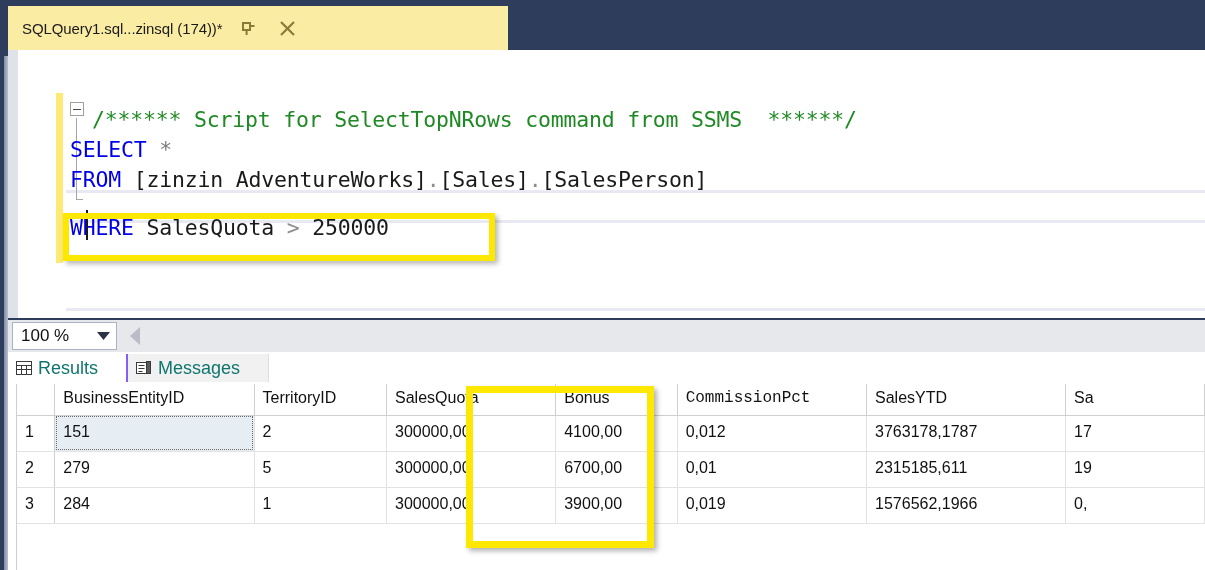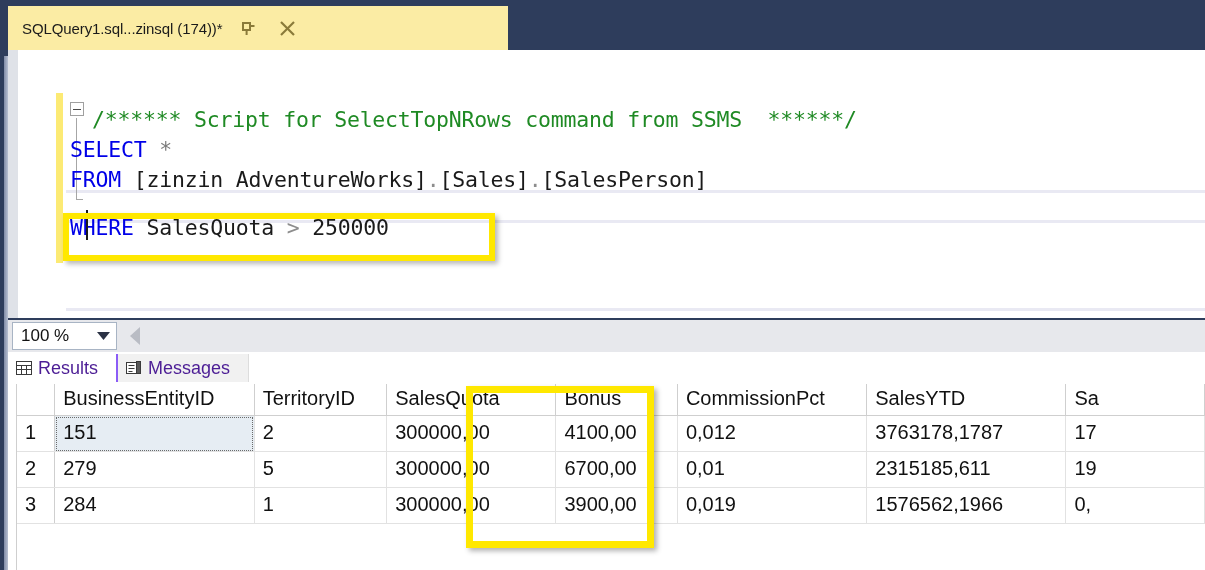"Results" .rtab { color: #4c1d95 -> #0f766e; padding: 0 18px 0 8px -> 0 28px 0 8px }
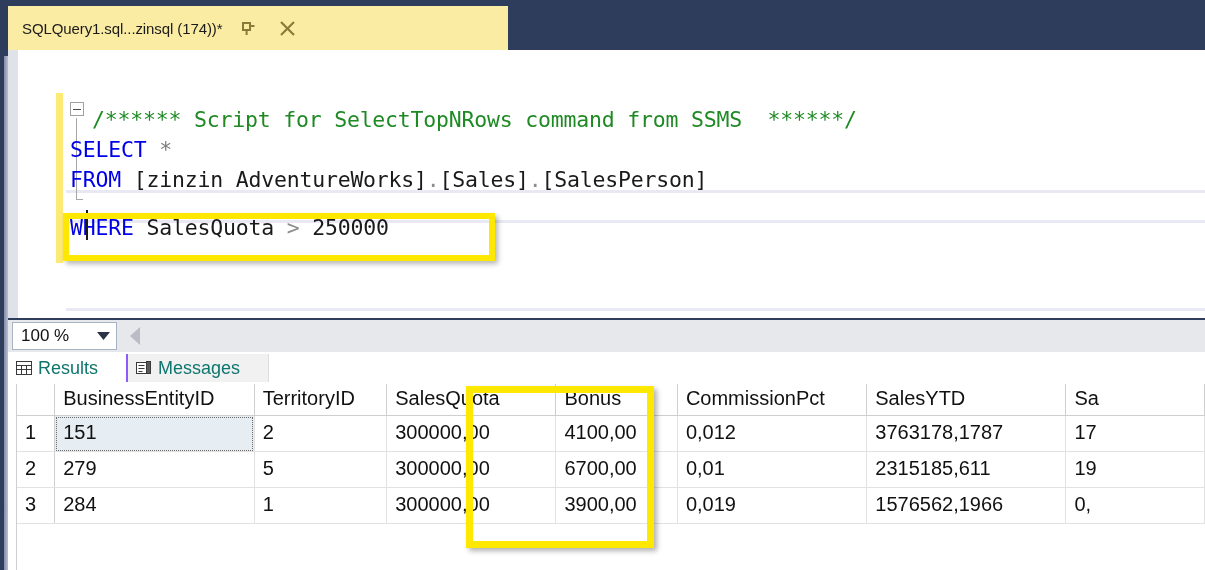"BusinessEntityID" table.rgrid { font-size: 20px -> 16px }
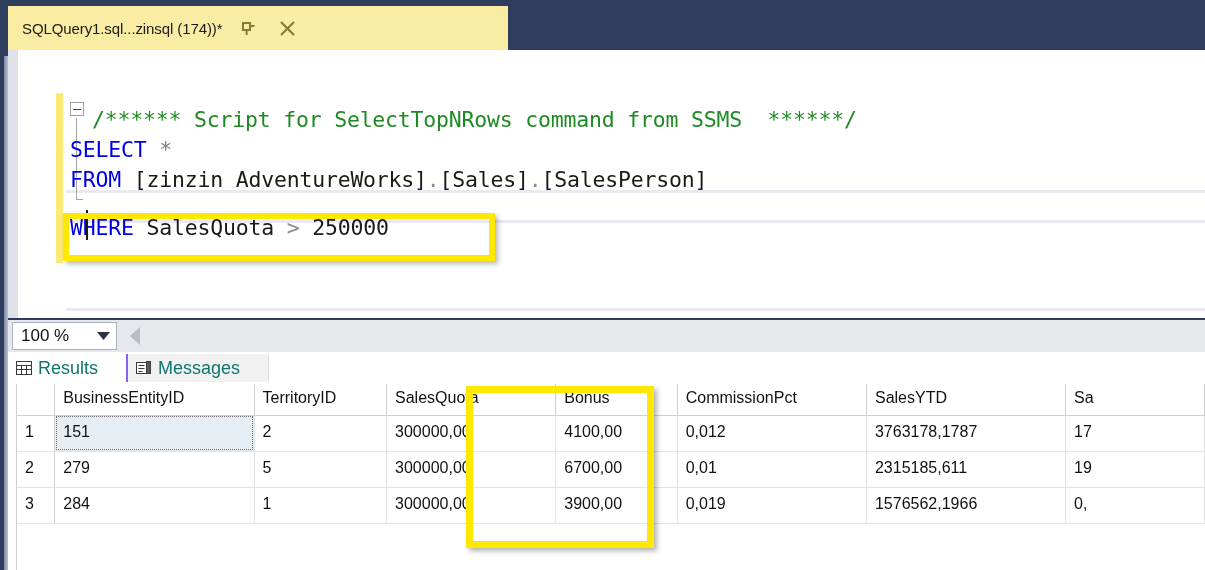"CommissionPct" th { font-family: none -> Liberation Mono, monospace }
